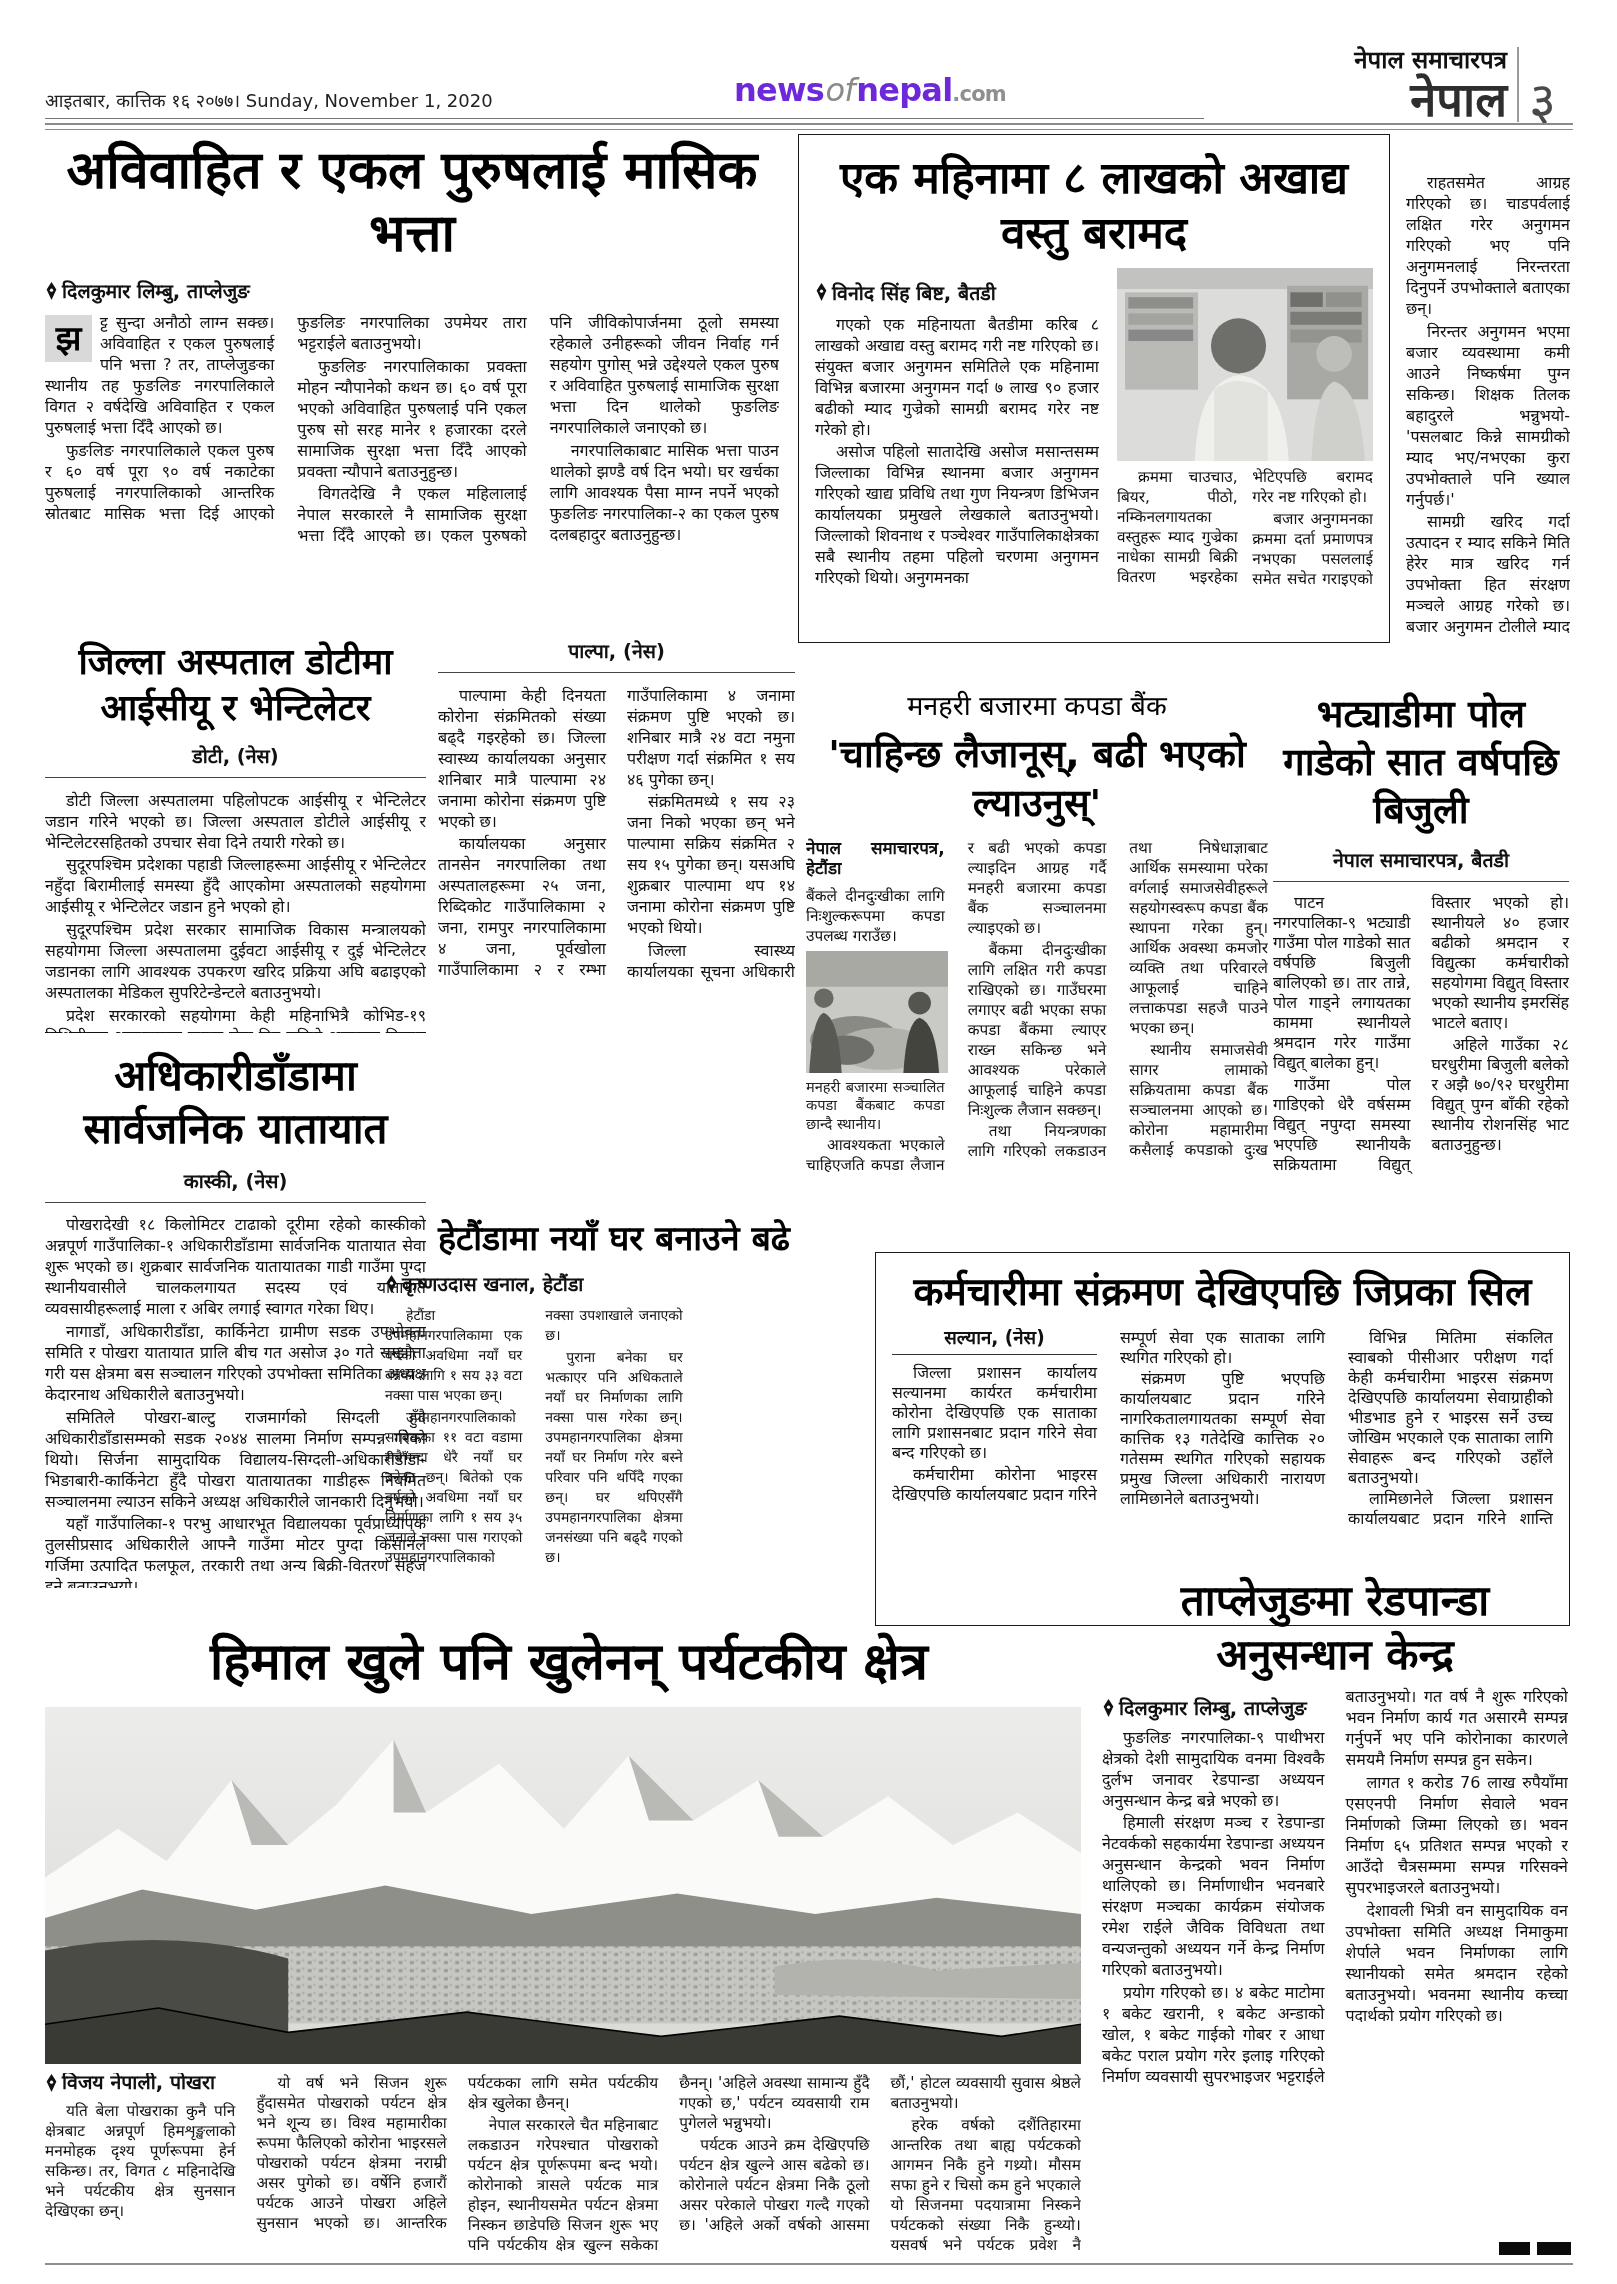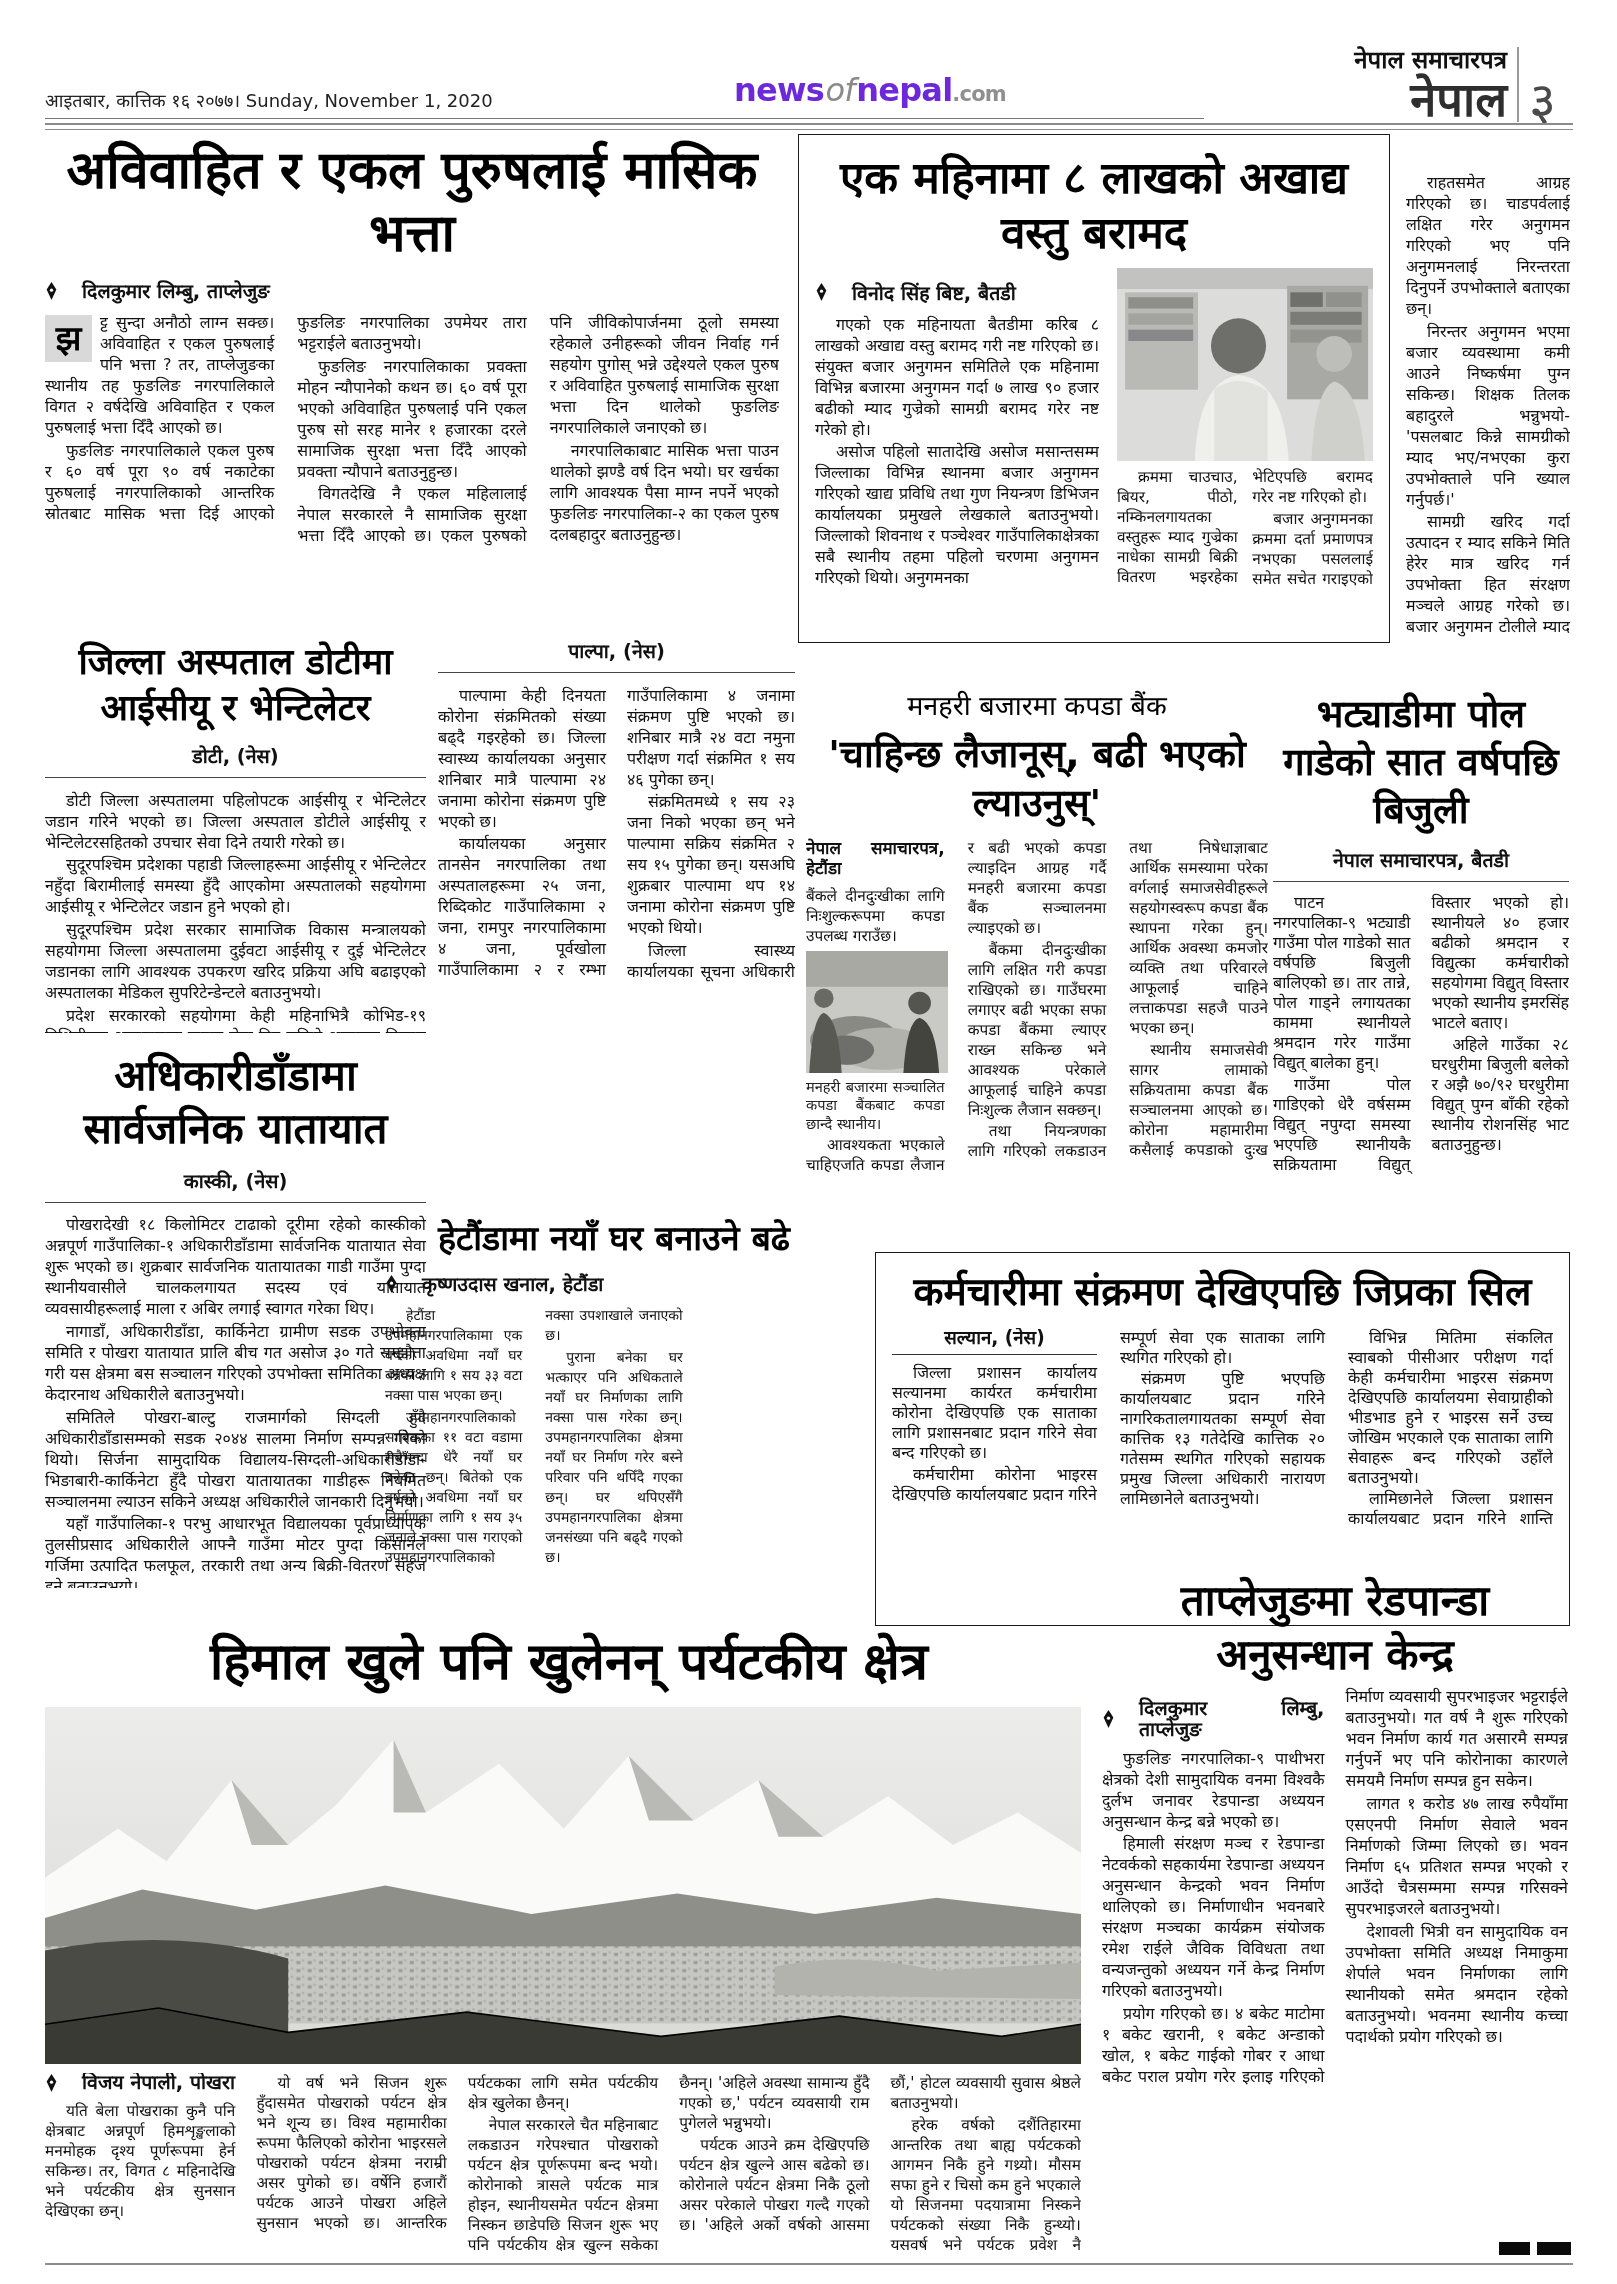"दिलकुमार लिम्बु, ताप्लेजुङ" .byline { gap: 24px -> 4px }
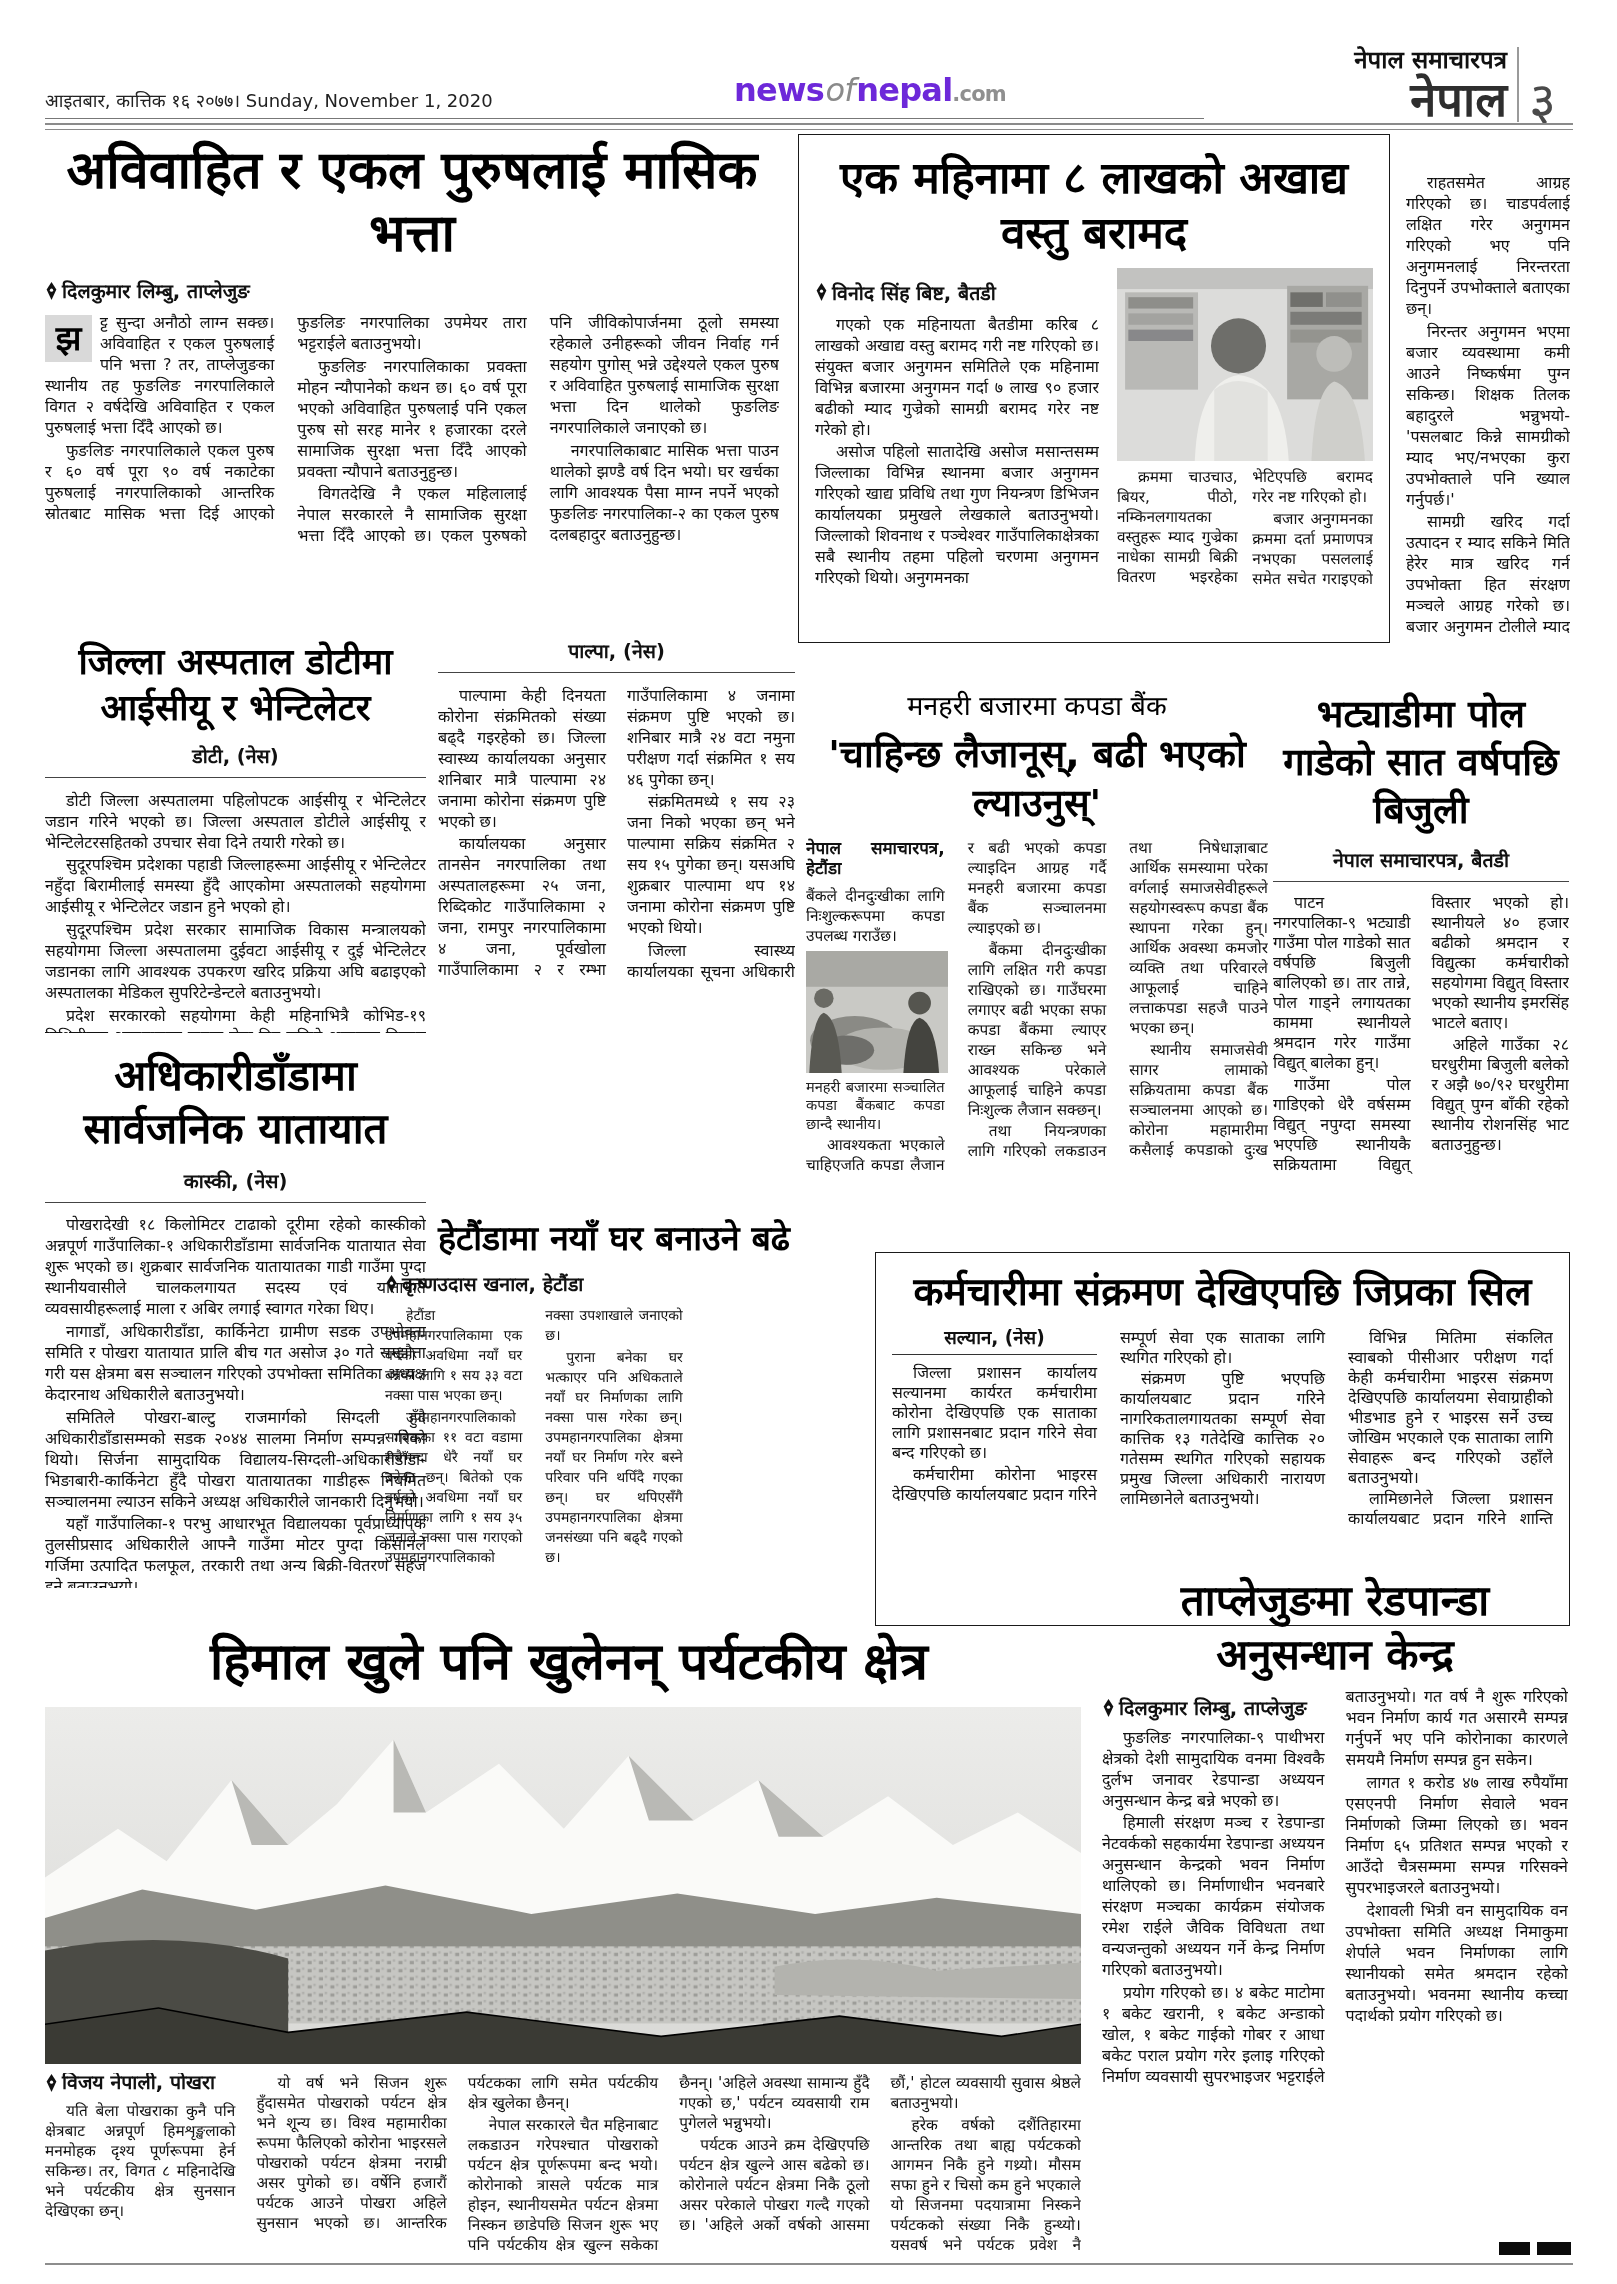"लागत १ करोड ४७ लाख" p { text: ४७ -> 76 }
